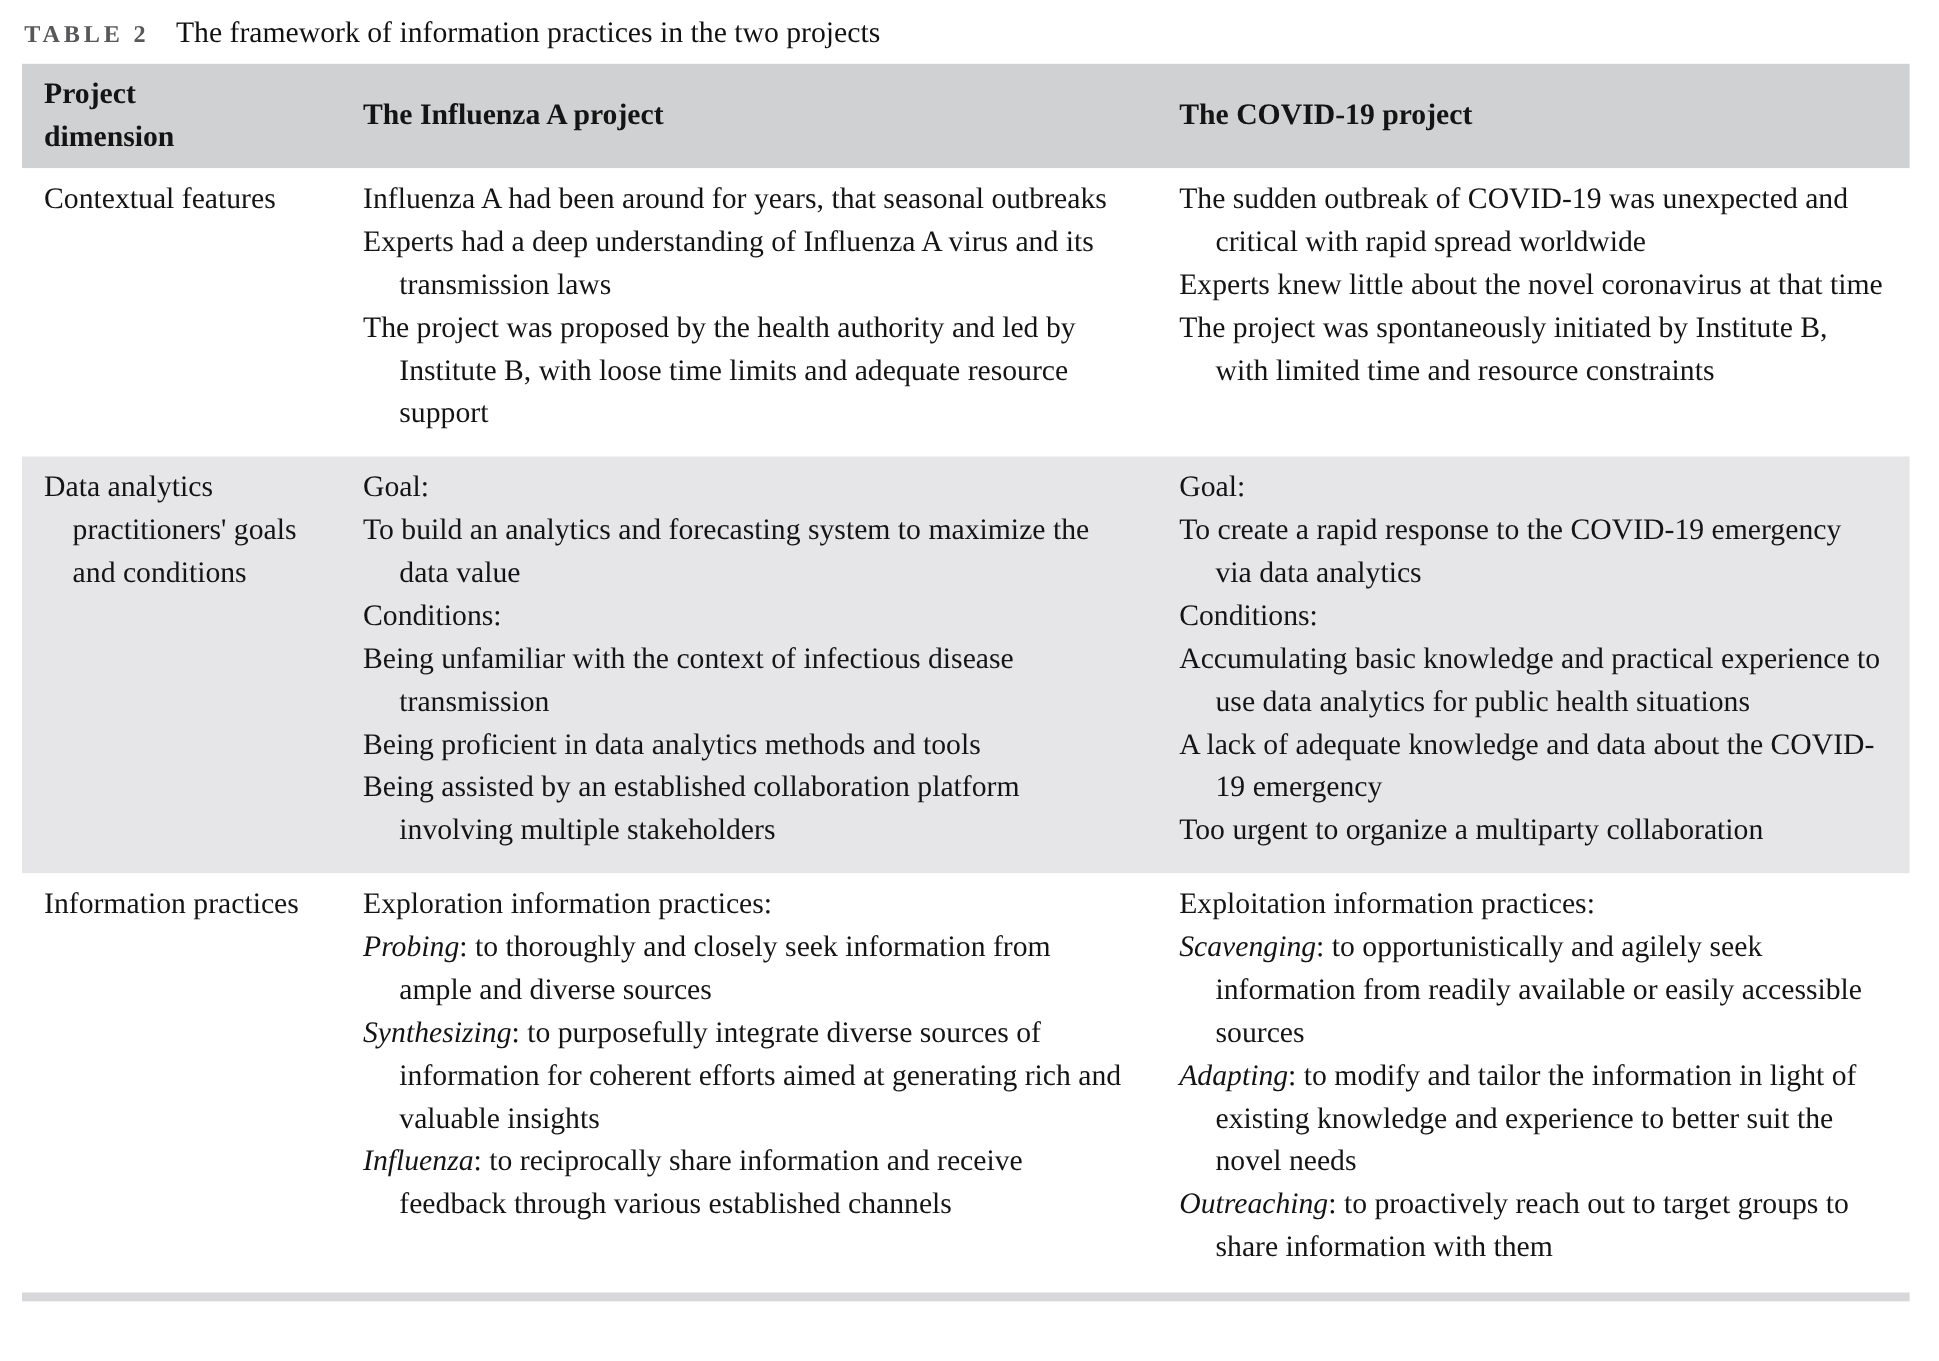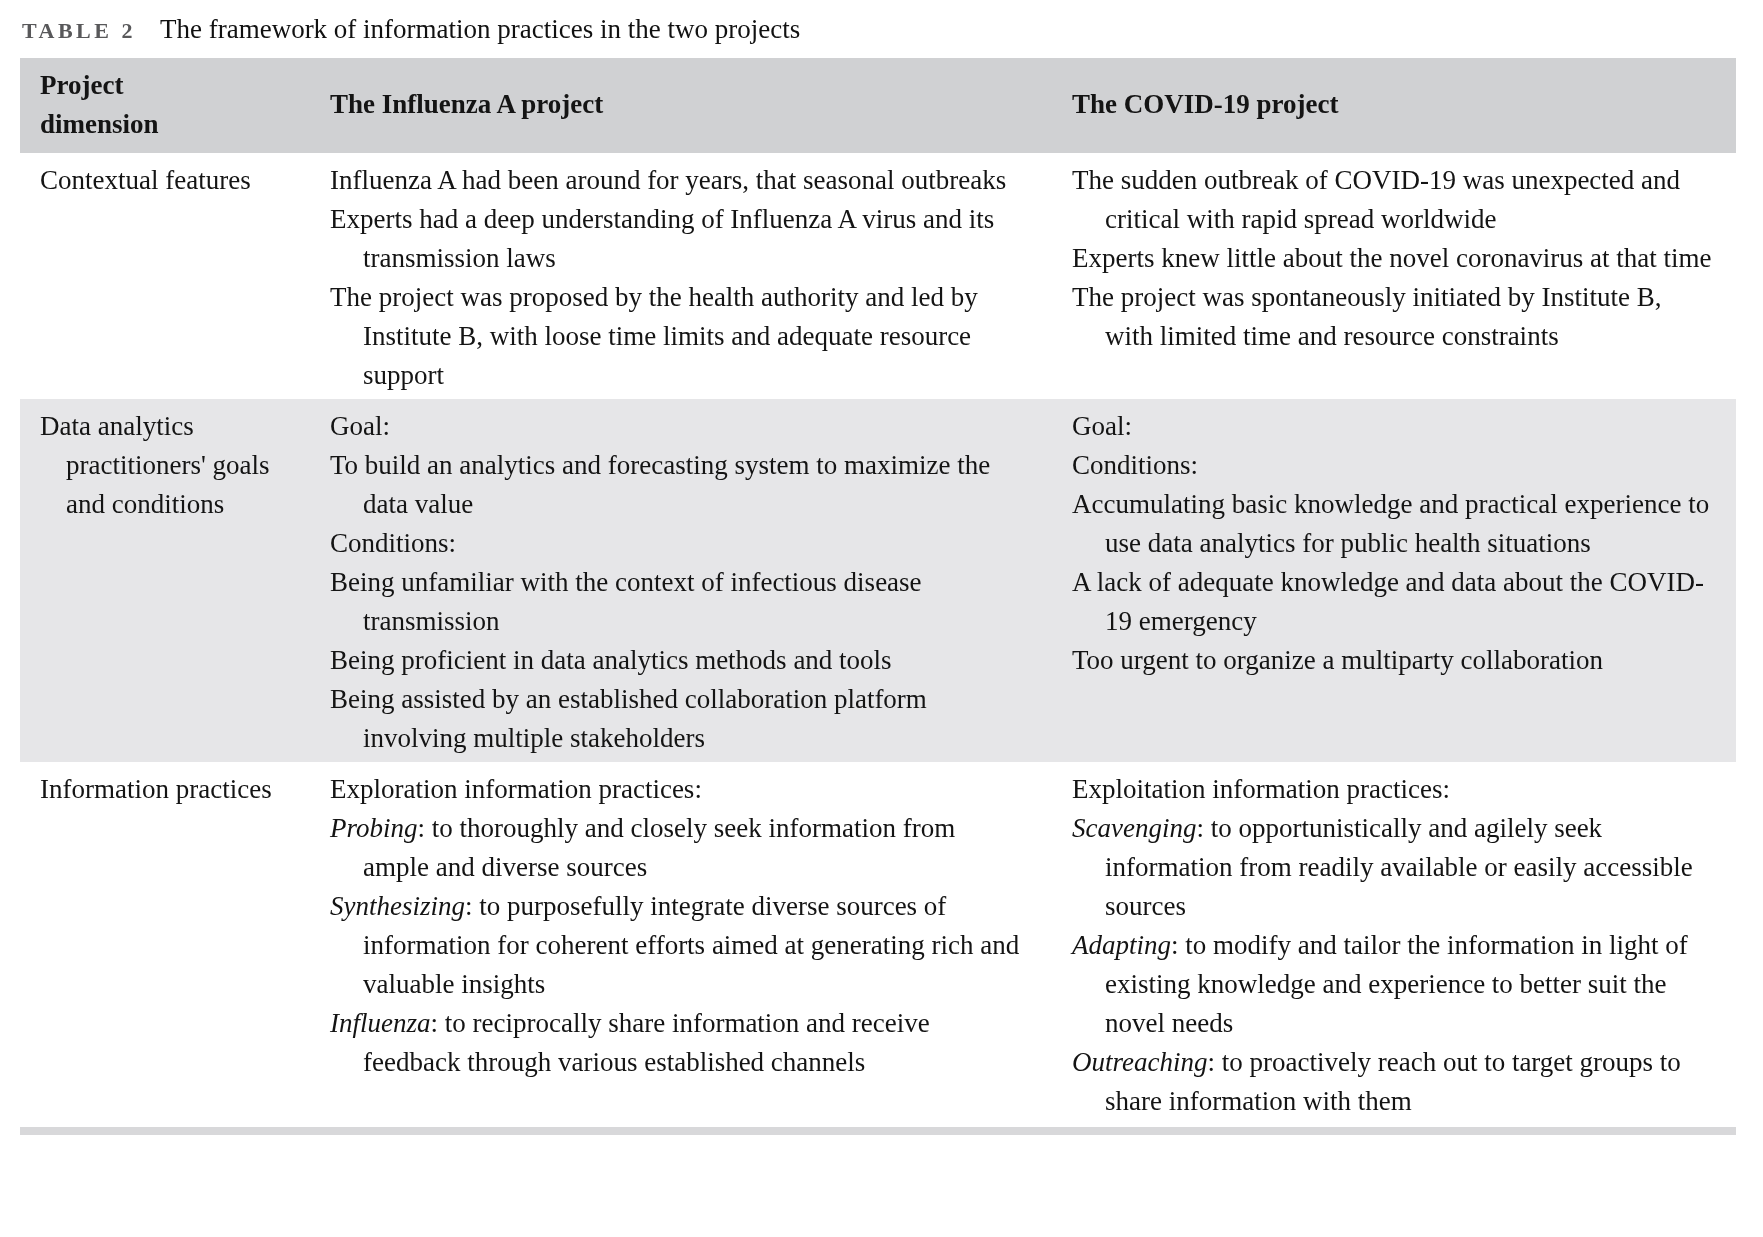"Contextual features" .cell { padding-bottom: 4px -> 20px }
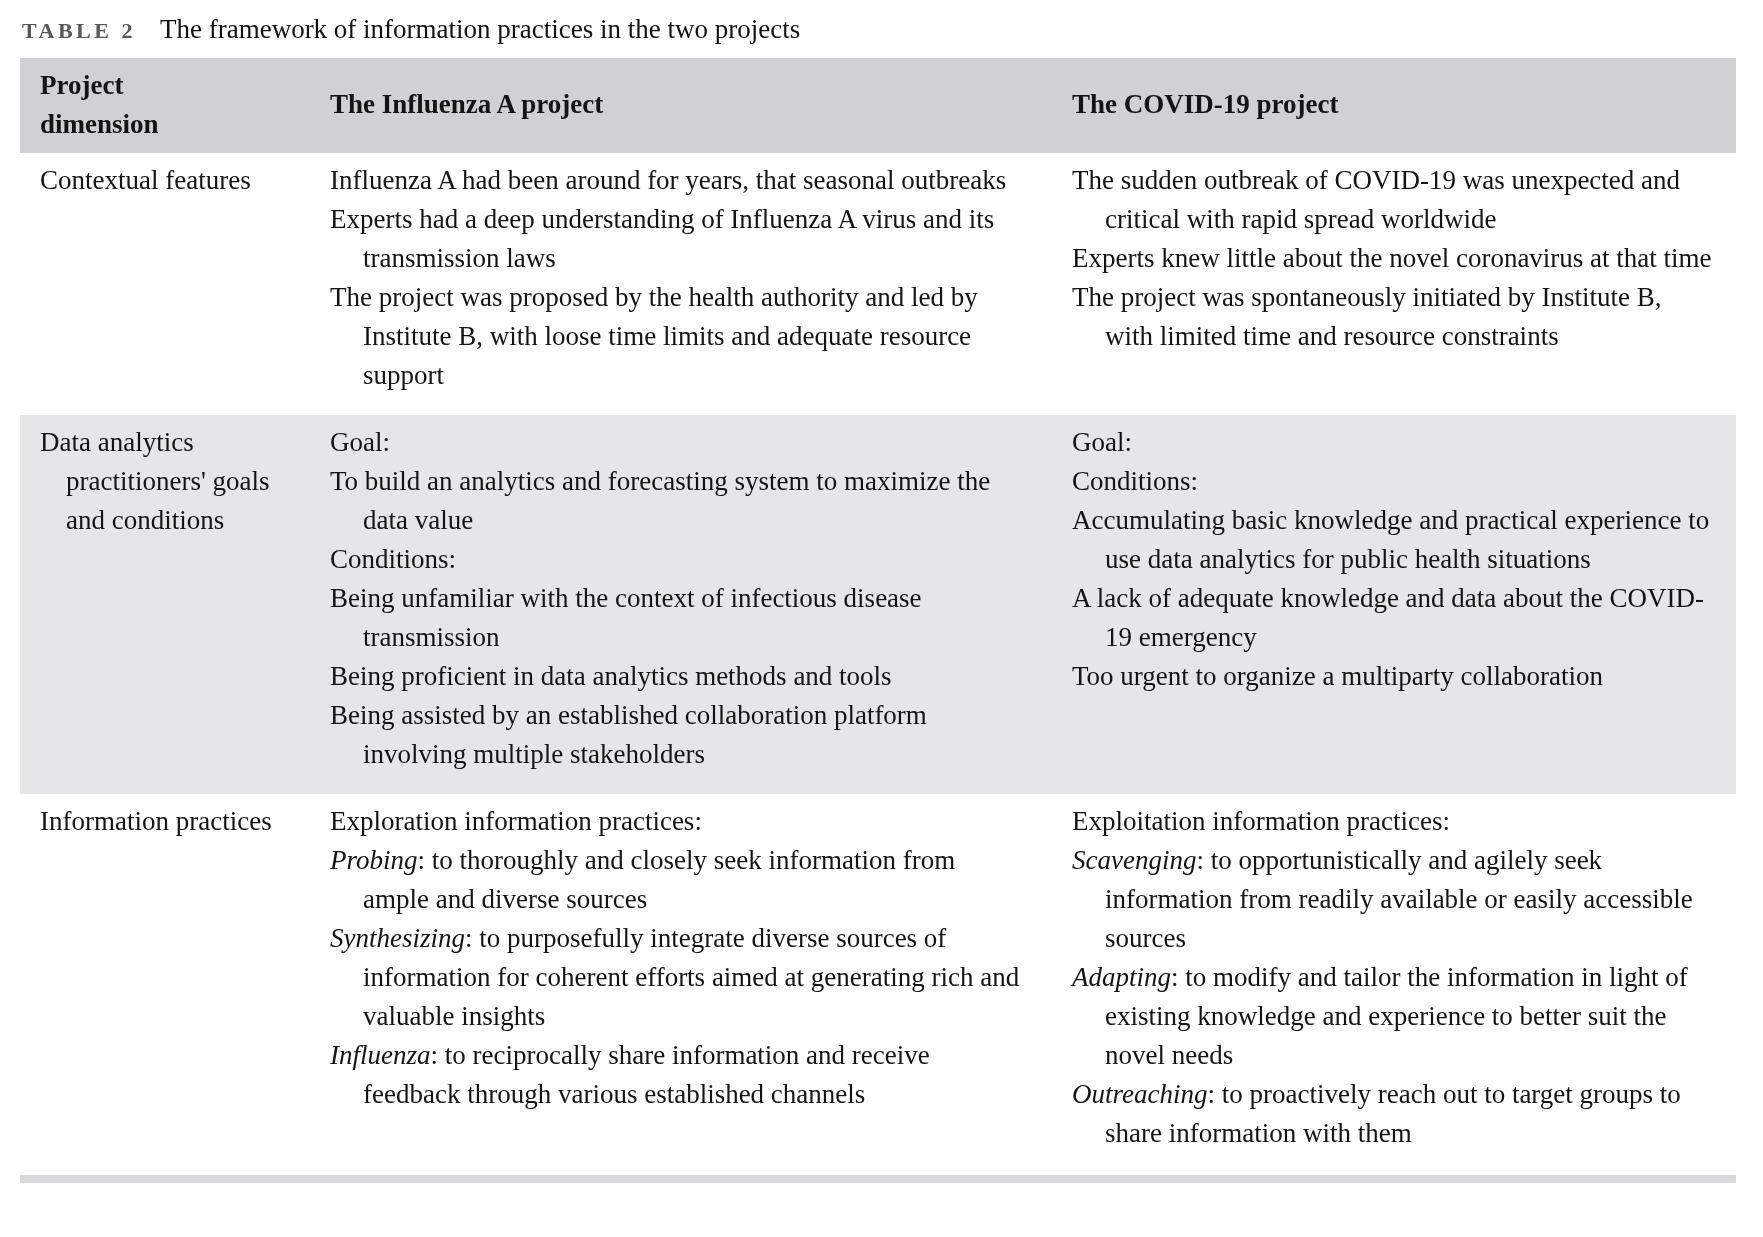"To create a rapid response" p.para { html: none -> <p>To create a rapid response to the COVID-19 emergency via data analytics</p> }
